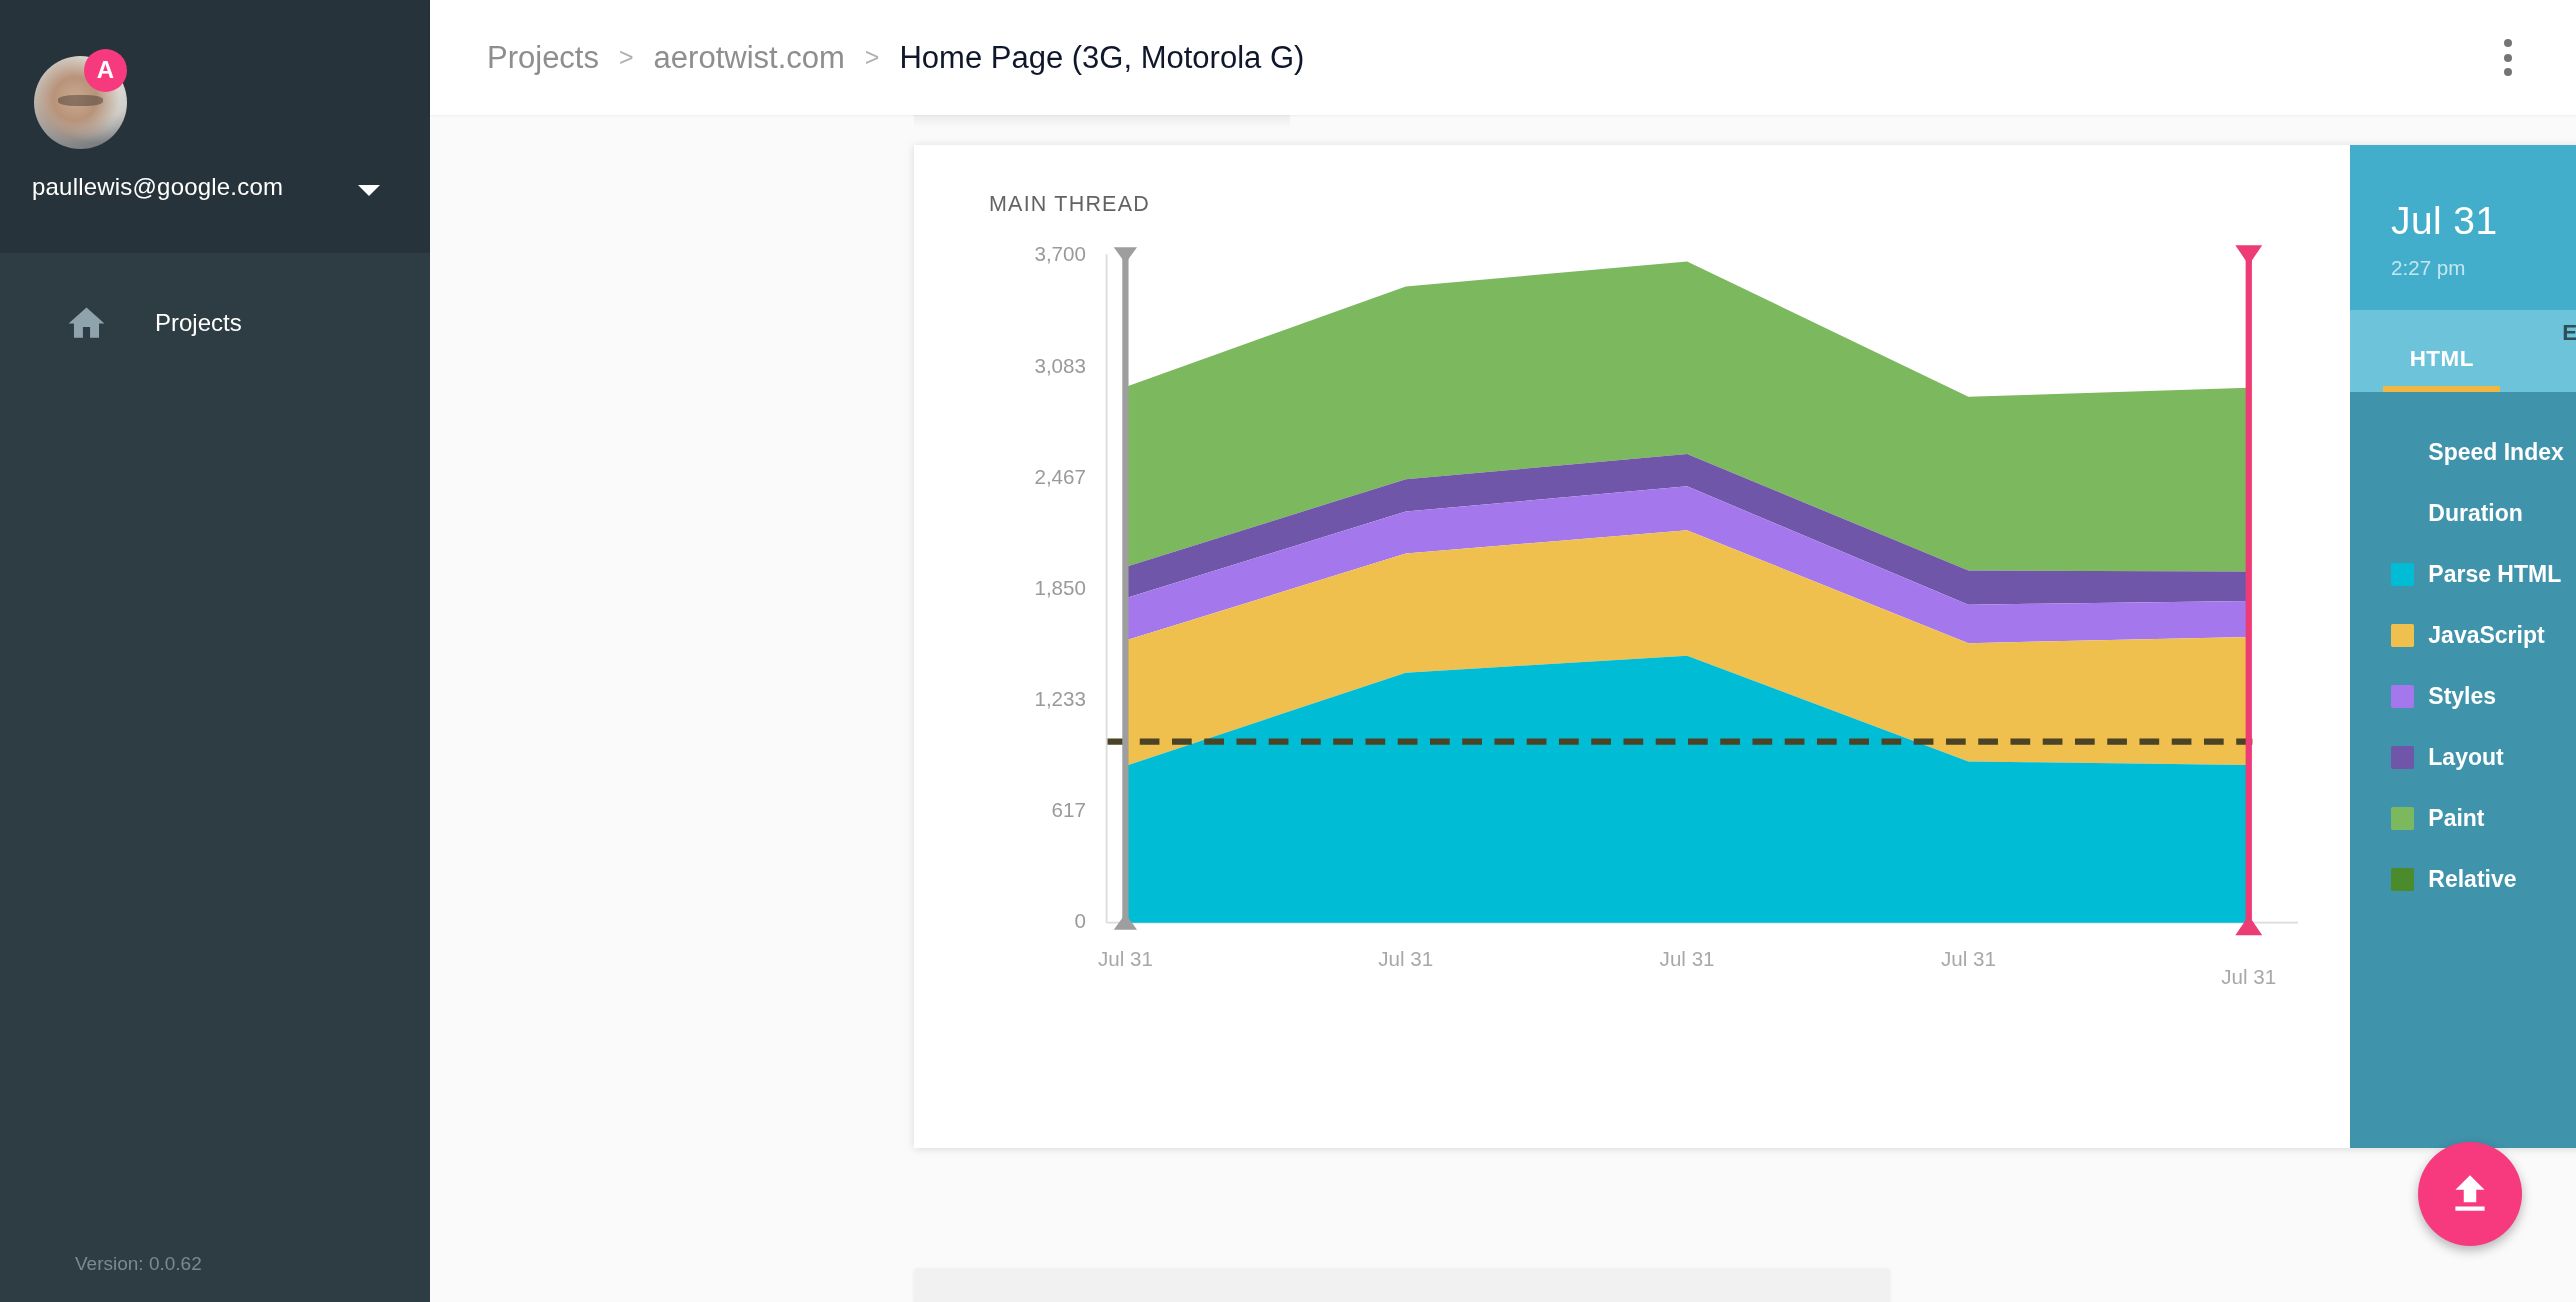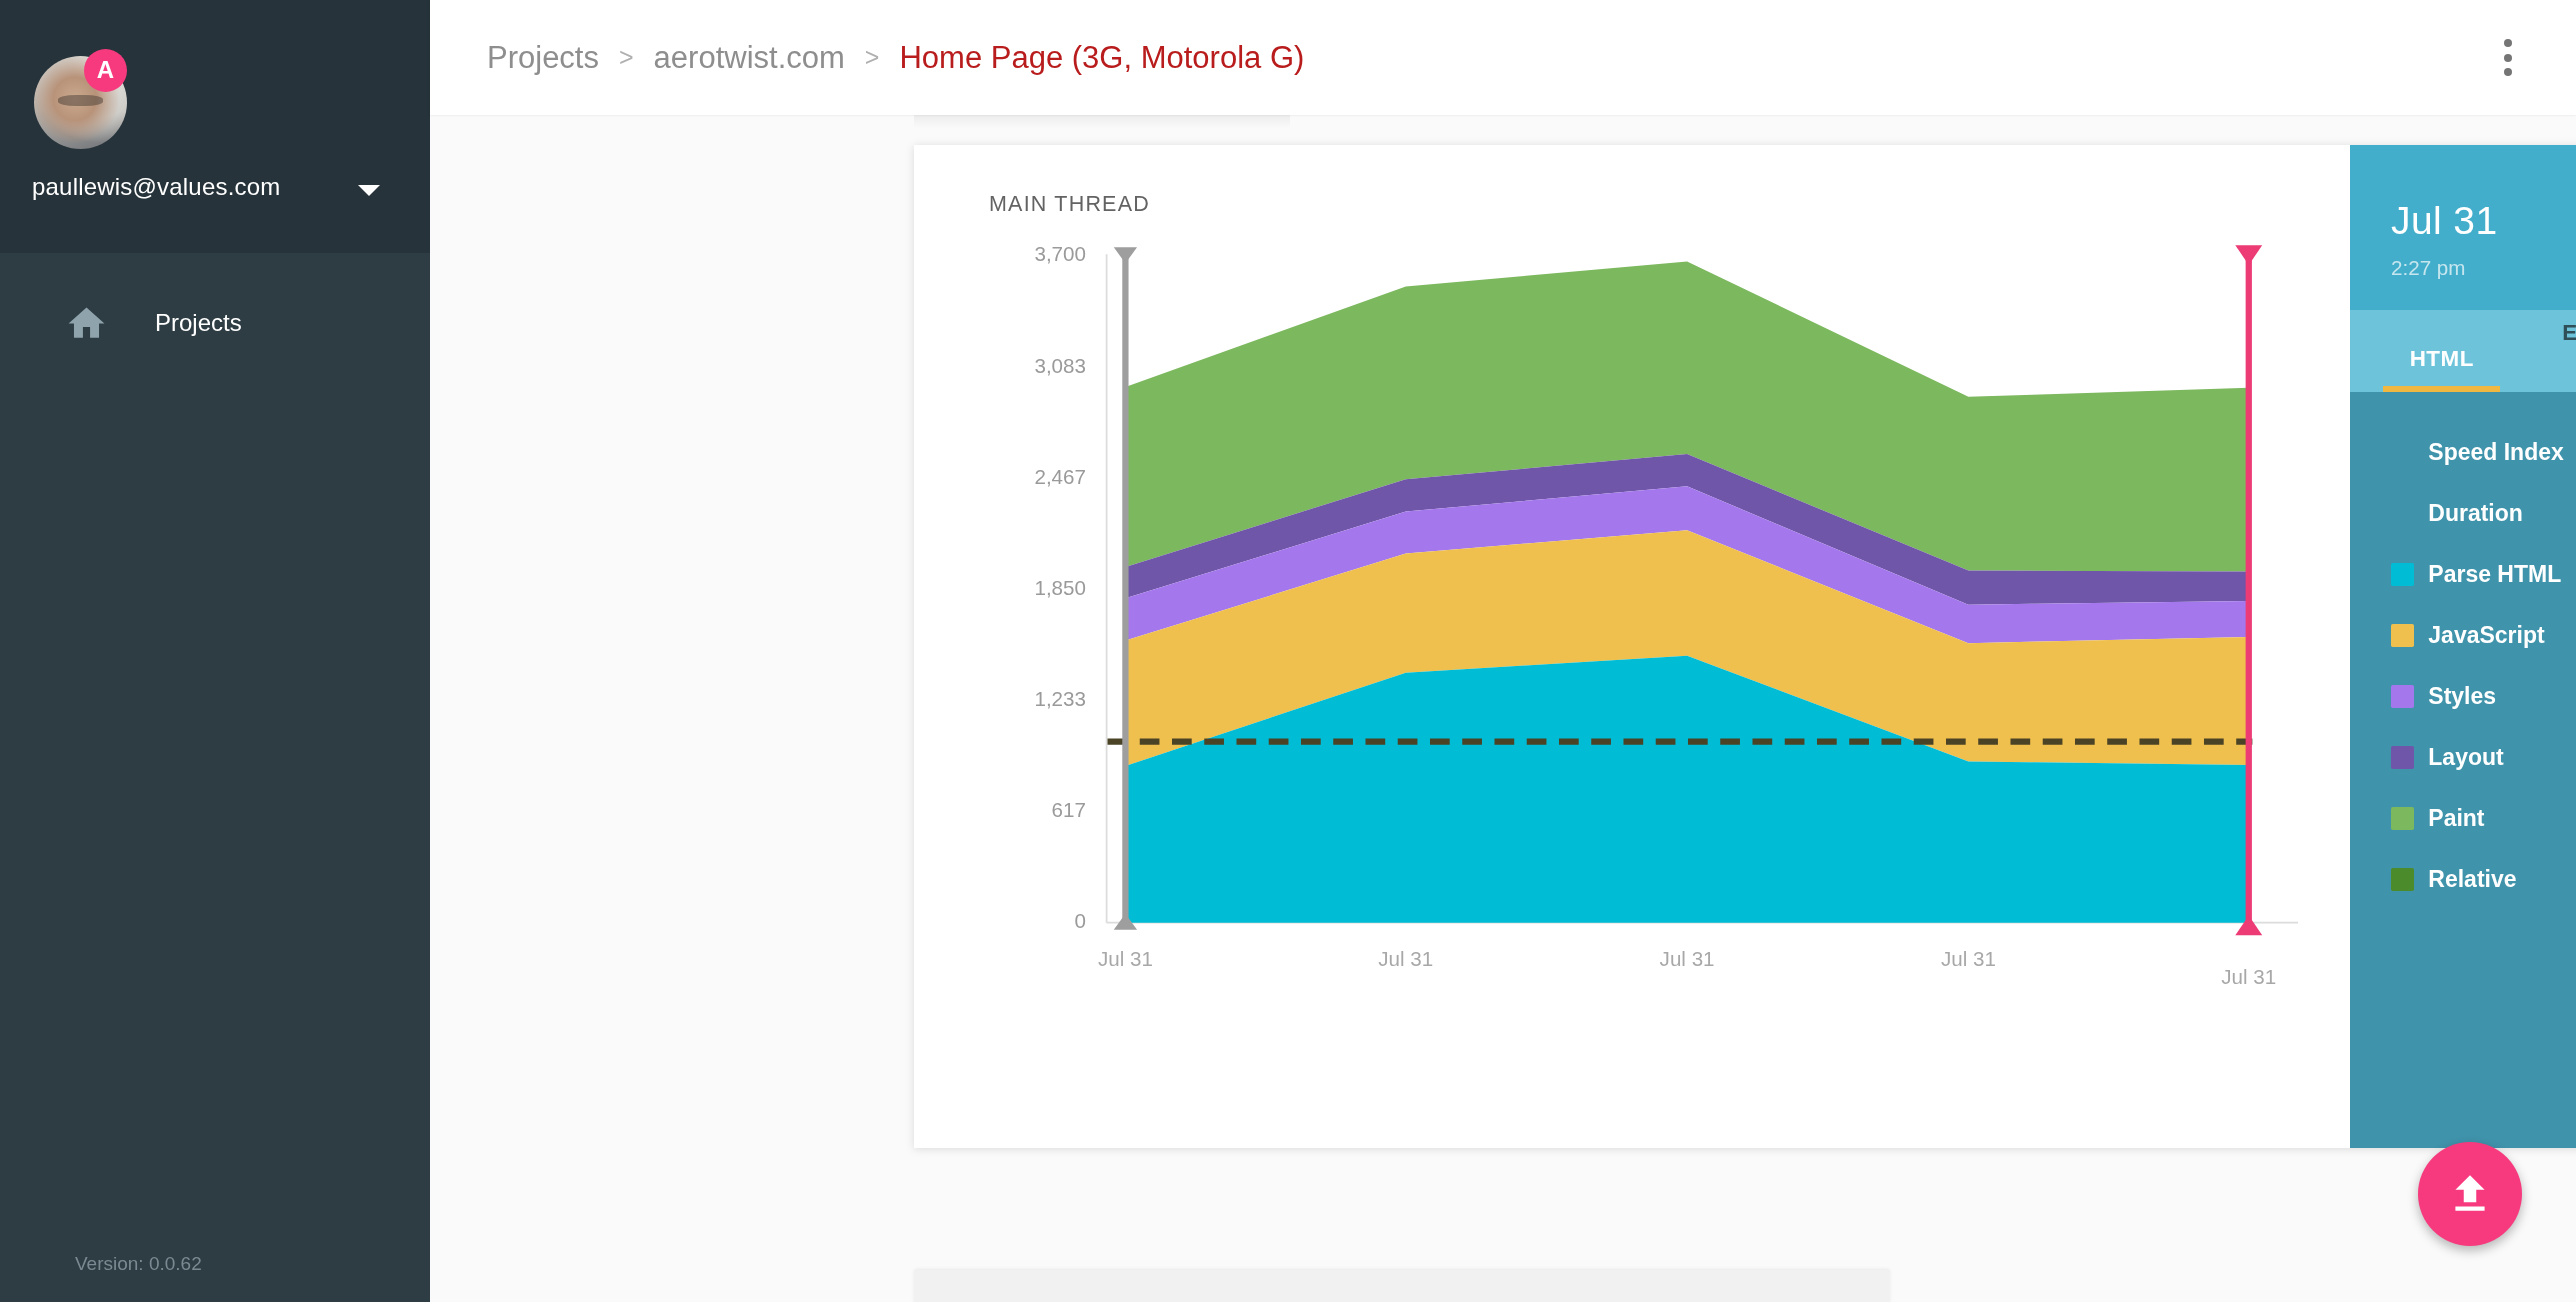"Home Page (3G, Motorola G)" .crumb.last { color: #b91c1c -> #0f172a }
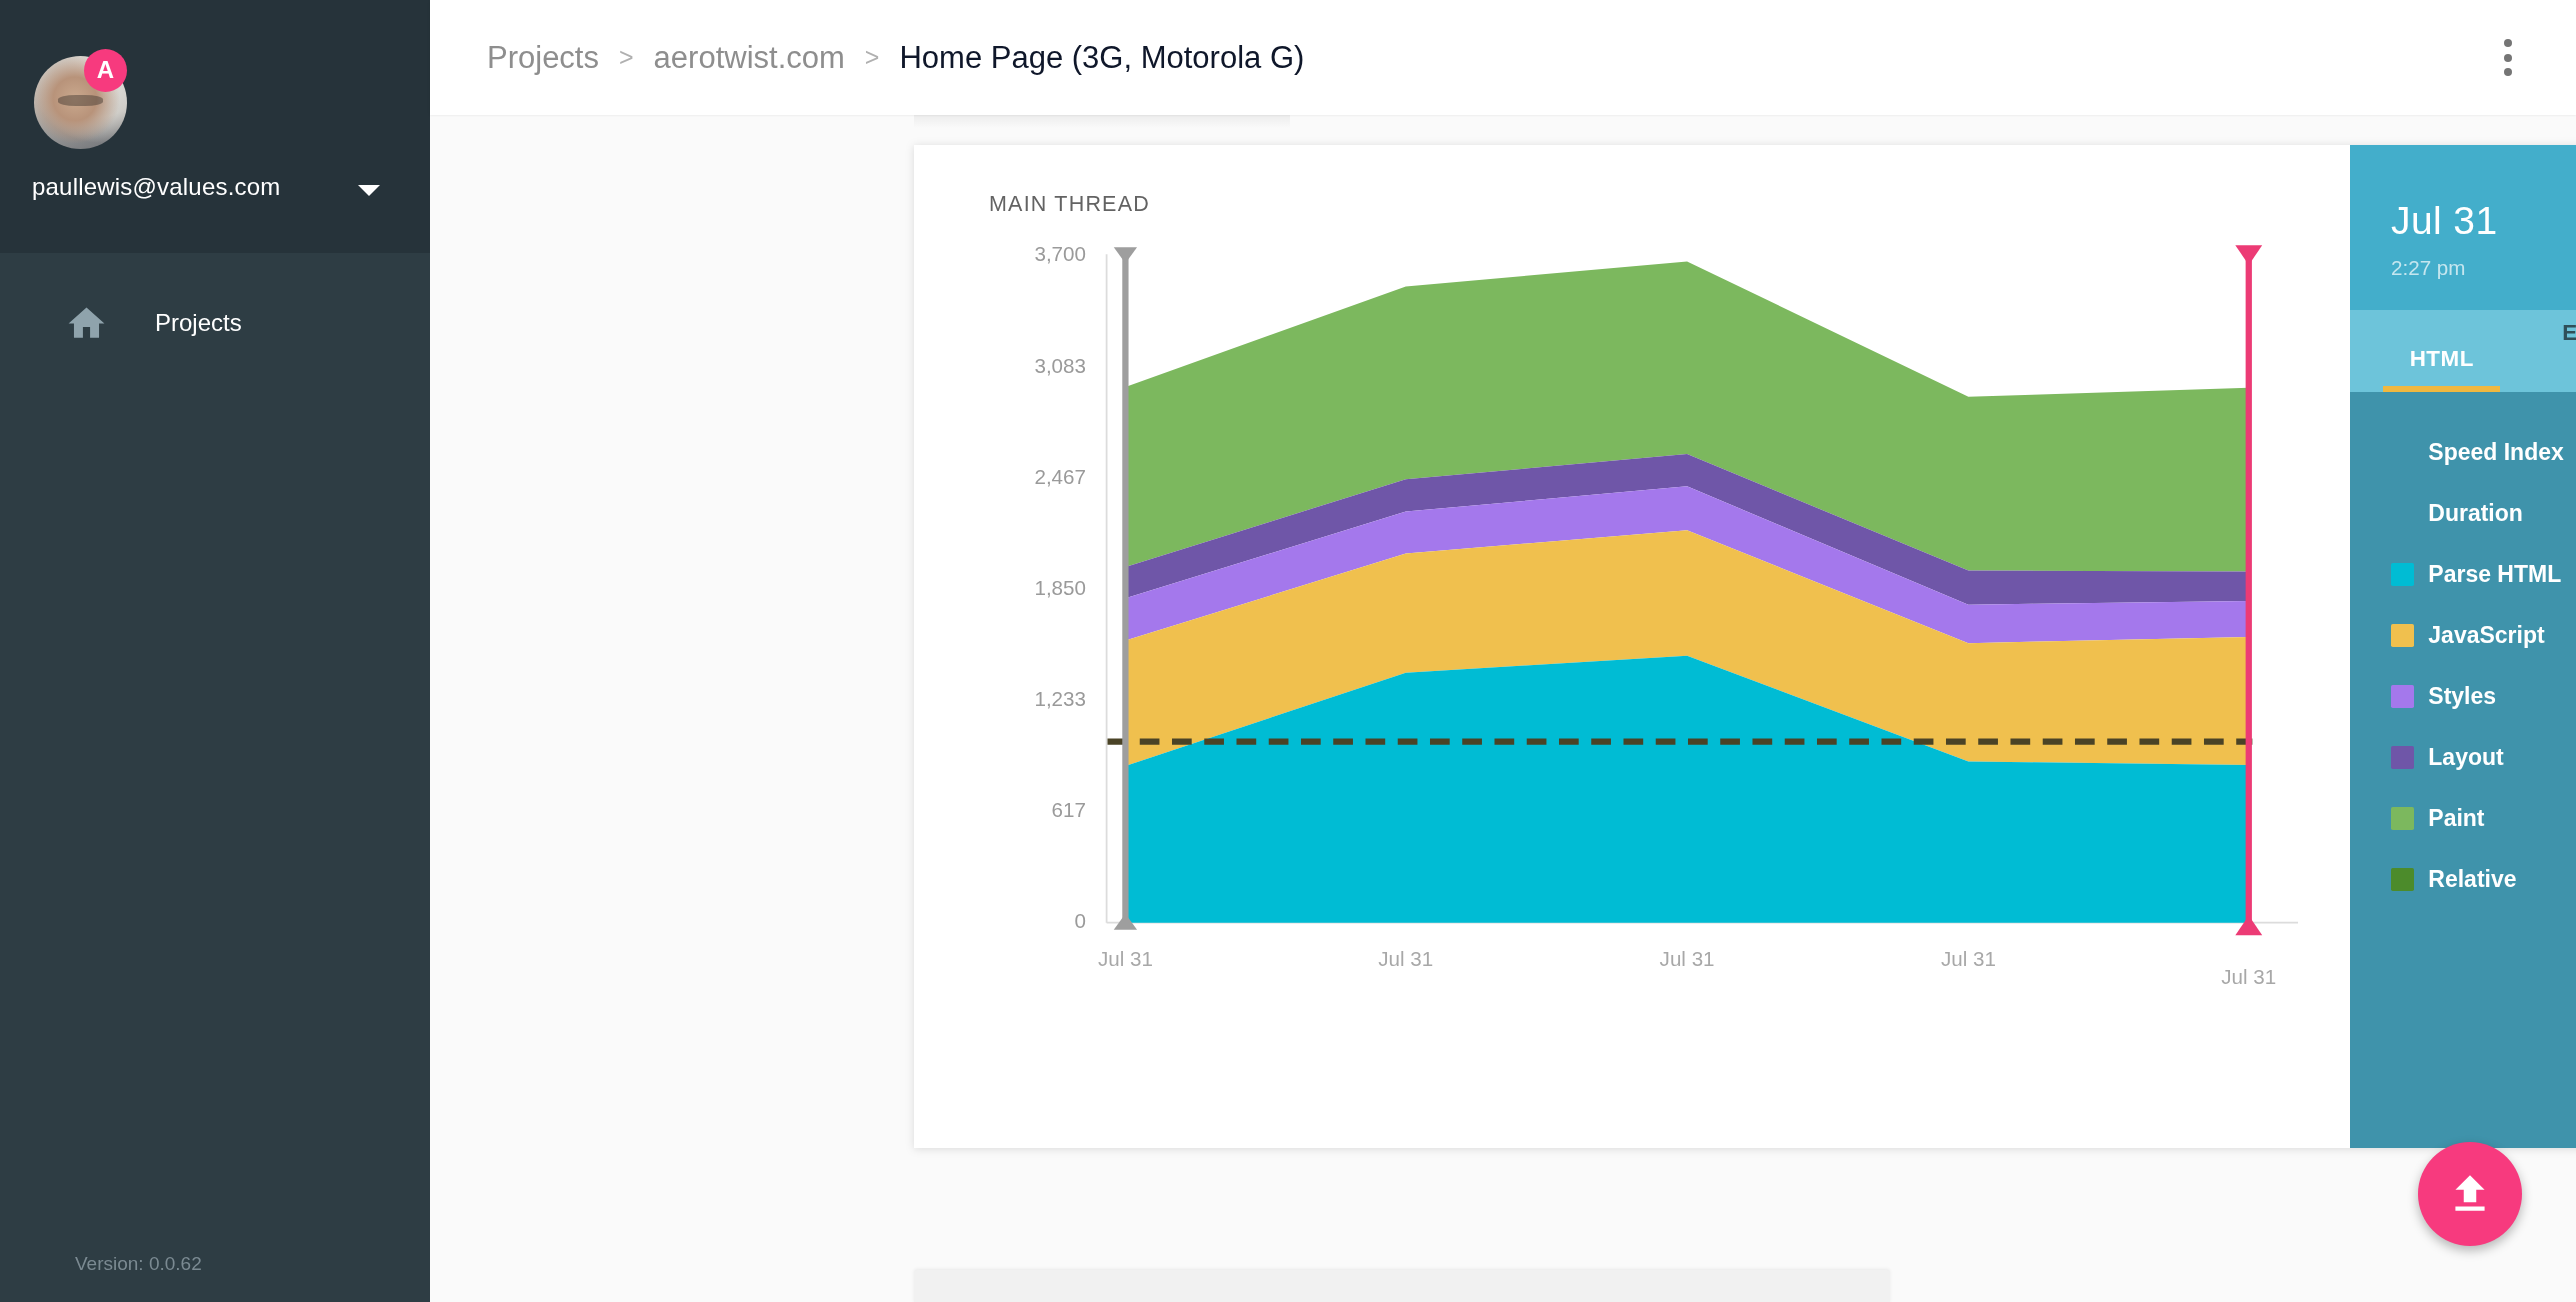"paullewis@values.com" div.account-email { text: paullewis@values.com -> paullewis@google.com }
